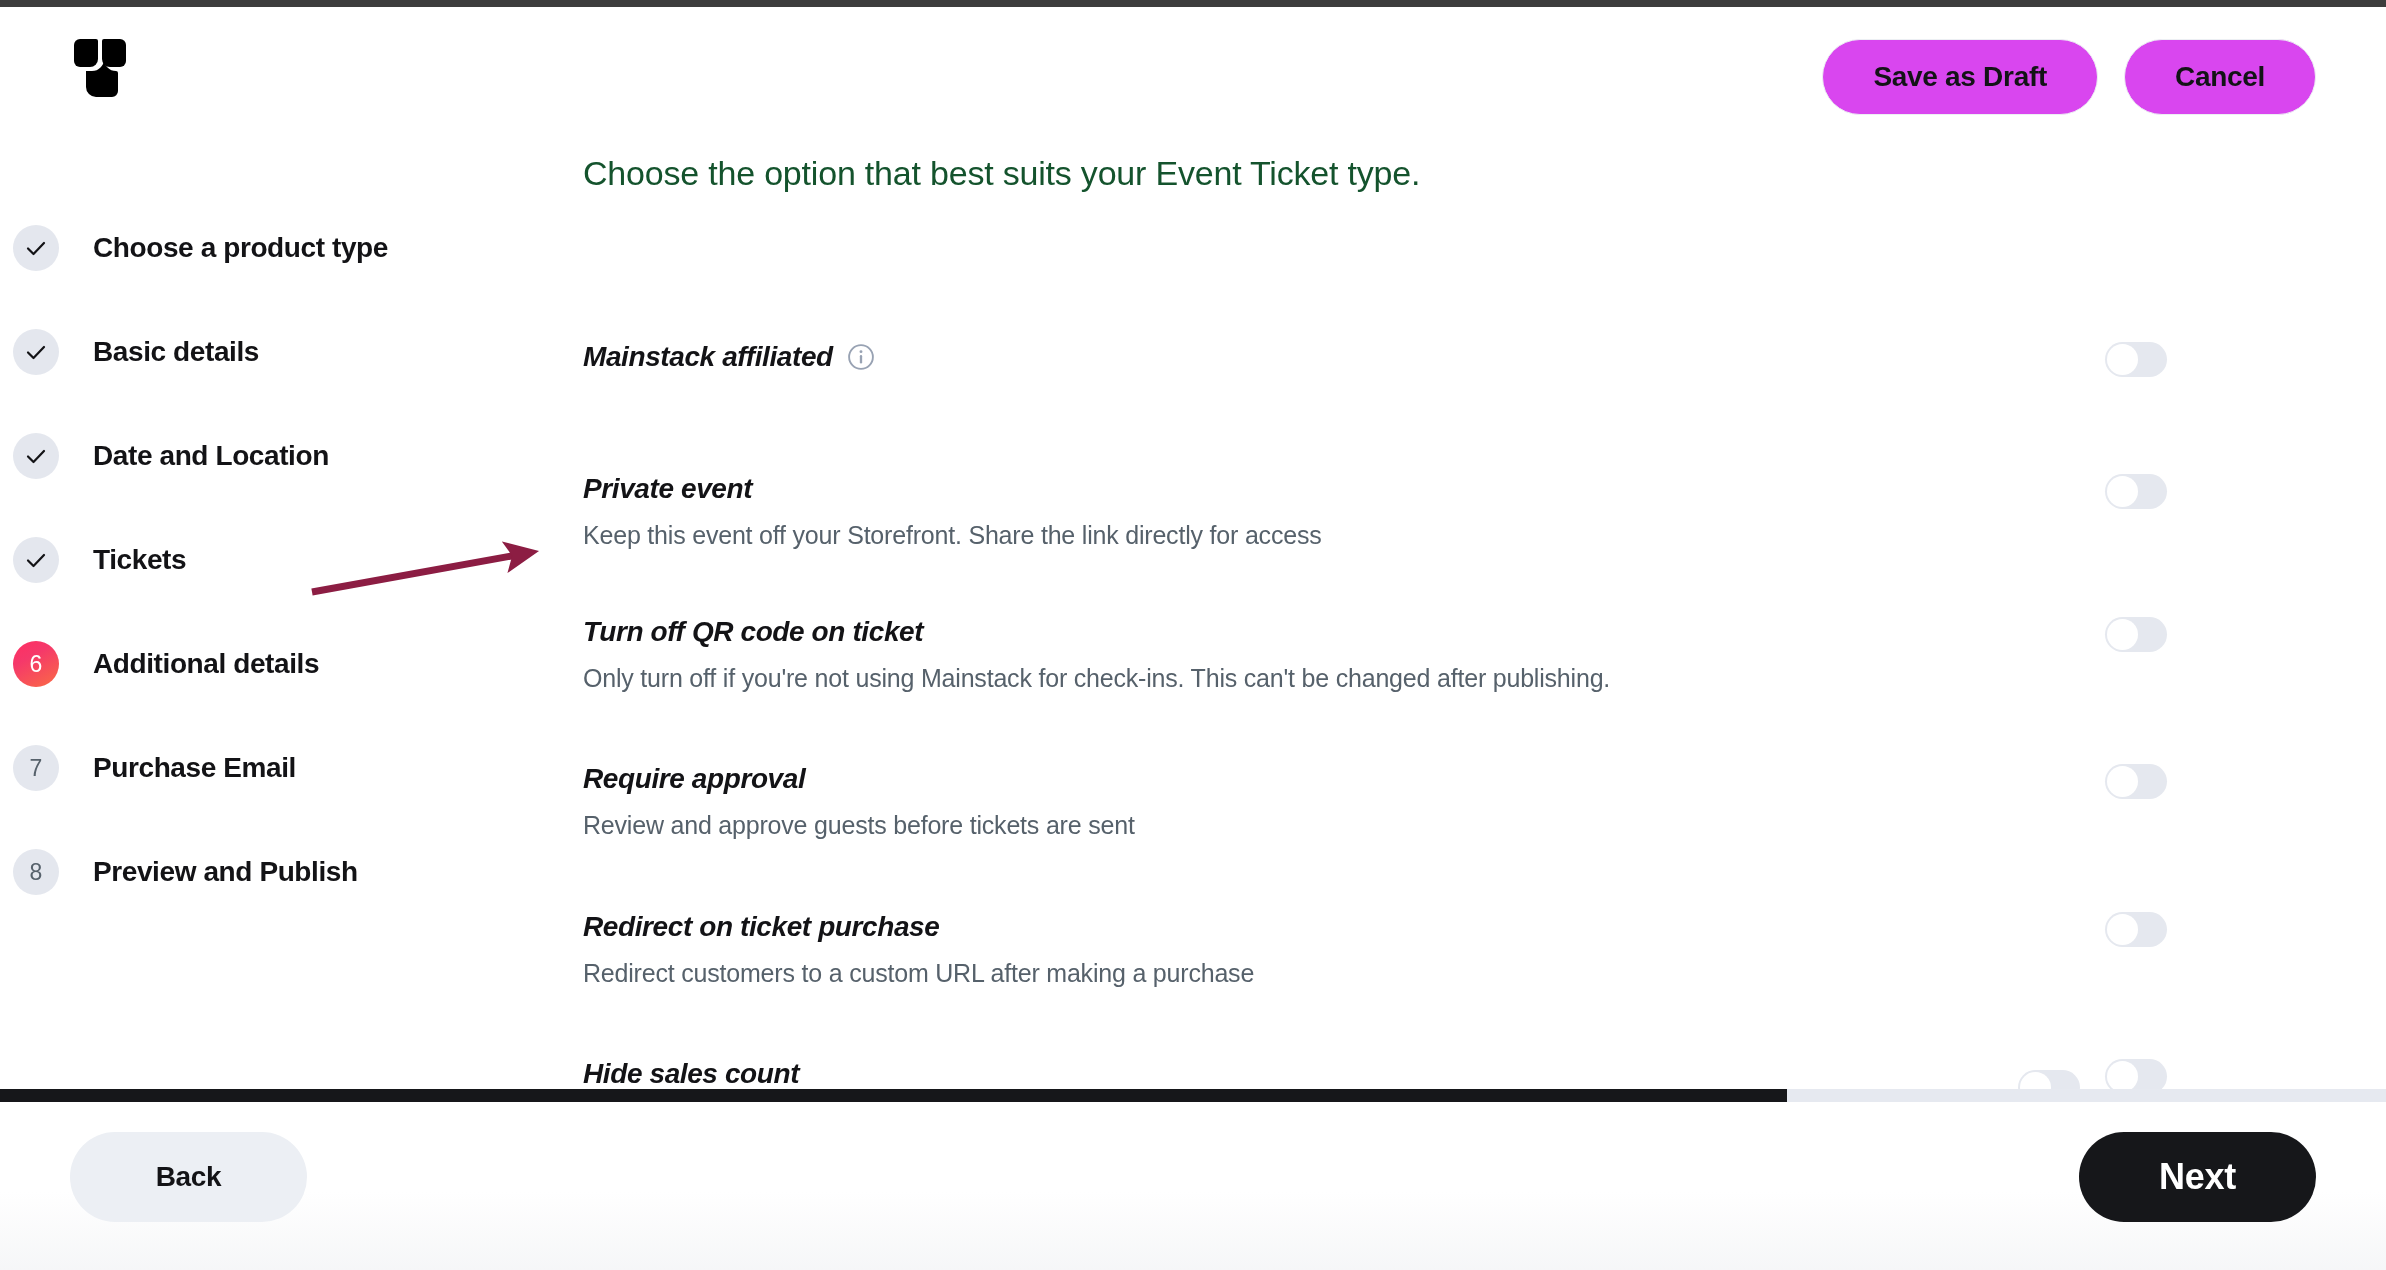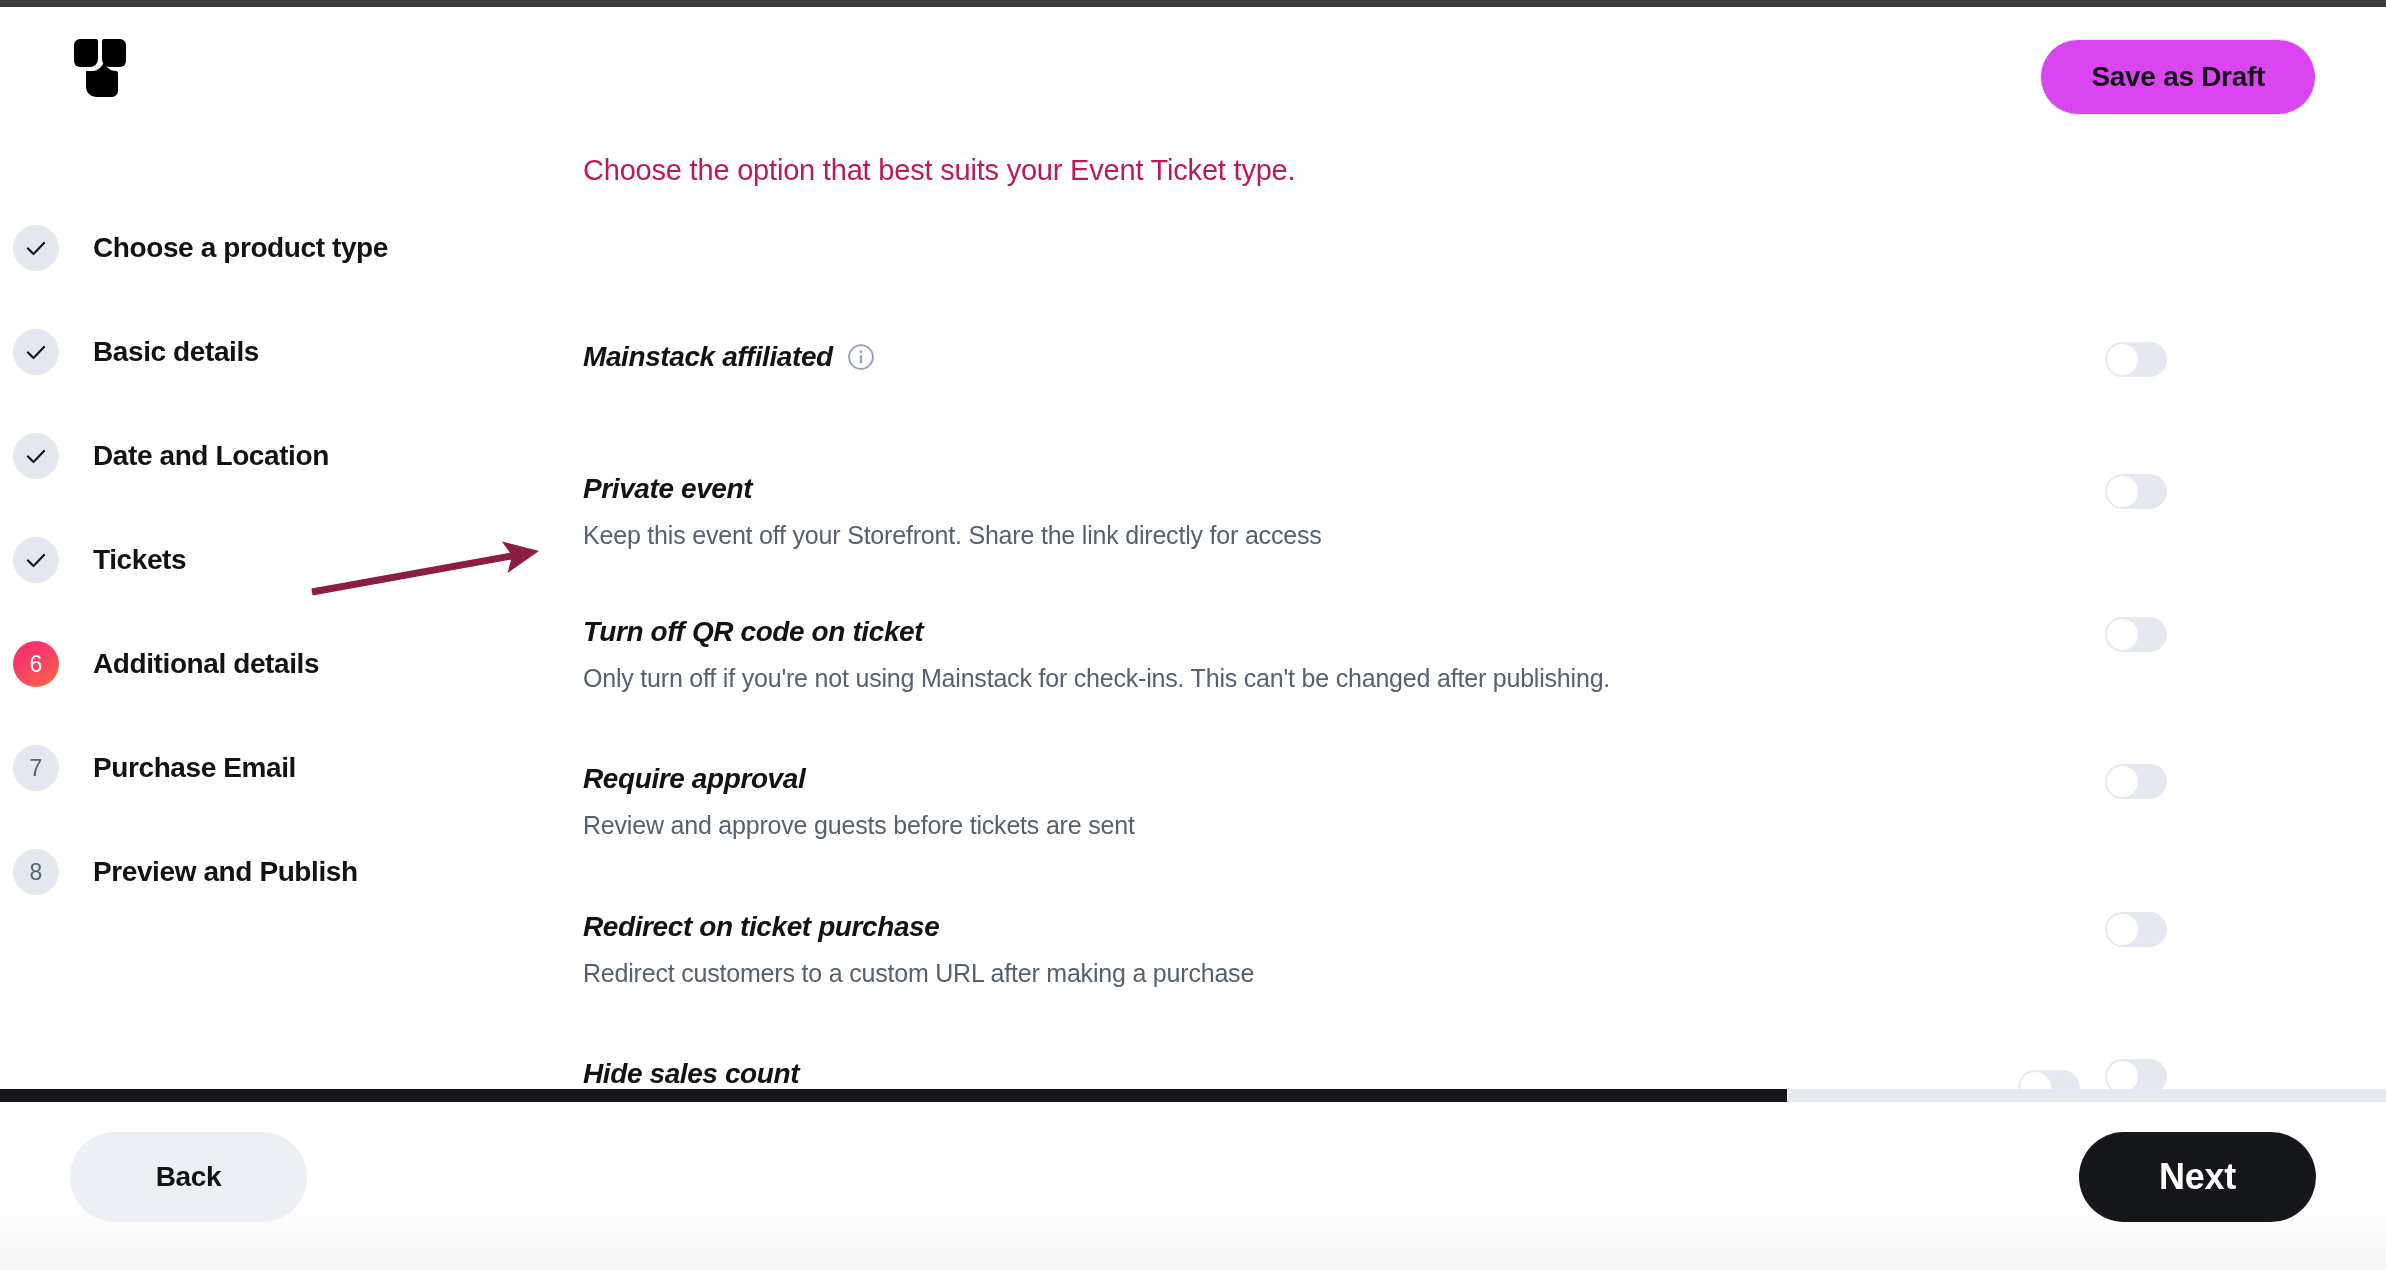"Cancel" button.ghost-btn { html: none -> <button>Cancel</button> }
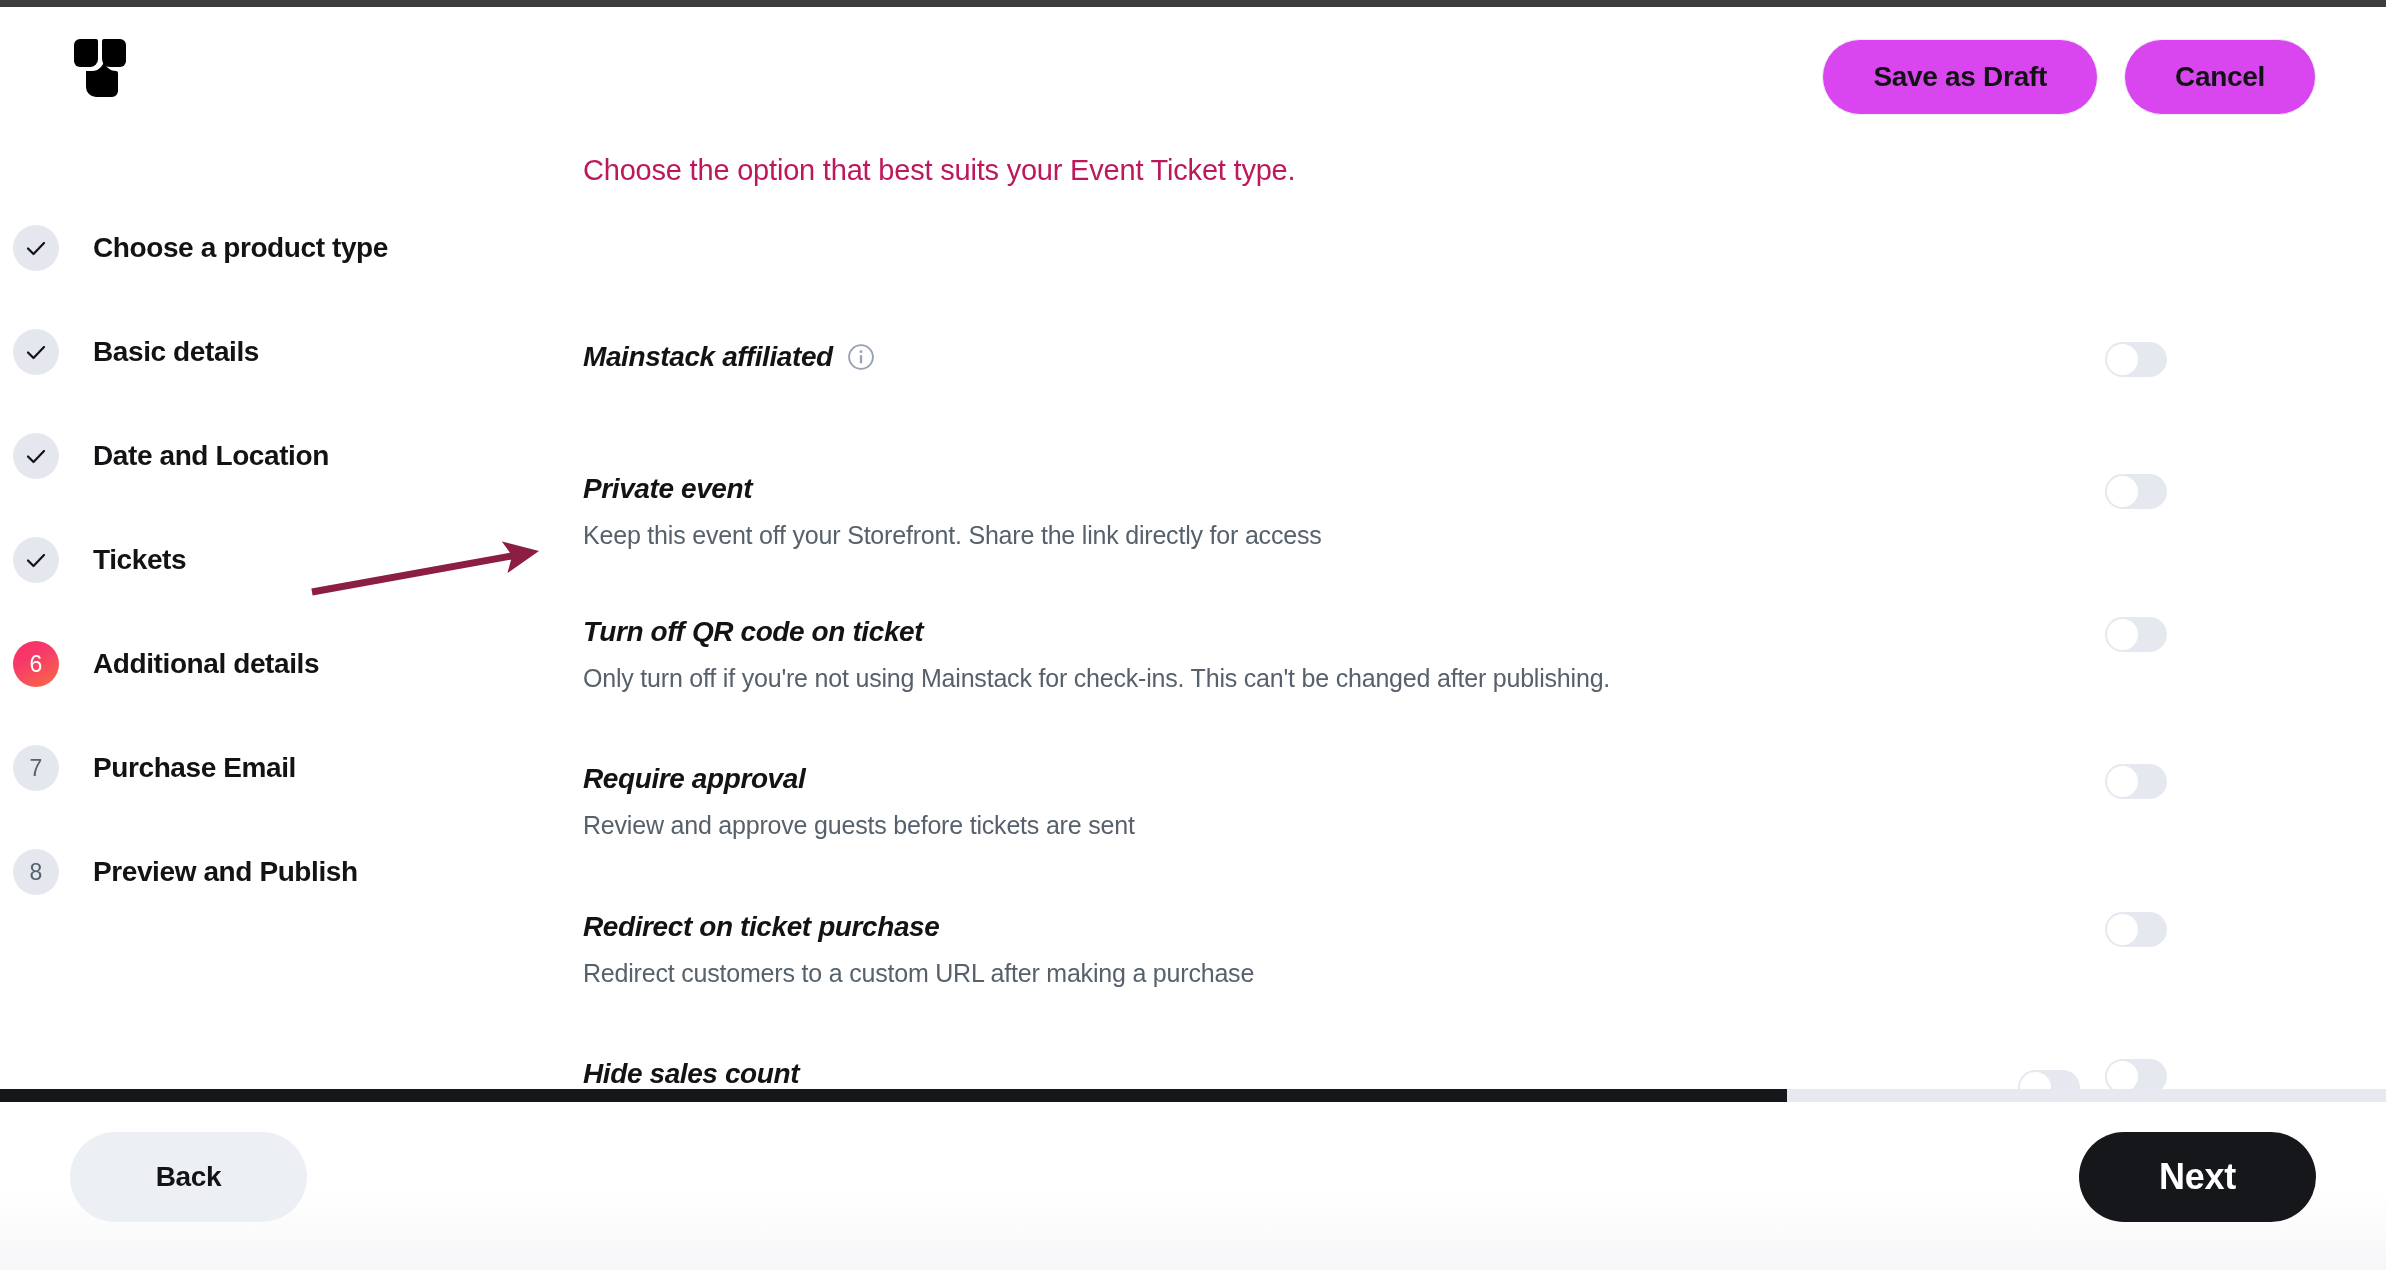"Choose the option that best" .intro { color: #be185d -> #14532d; font-size: 29px -> 34px }
